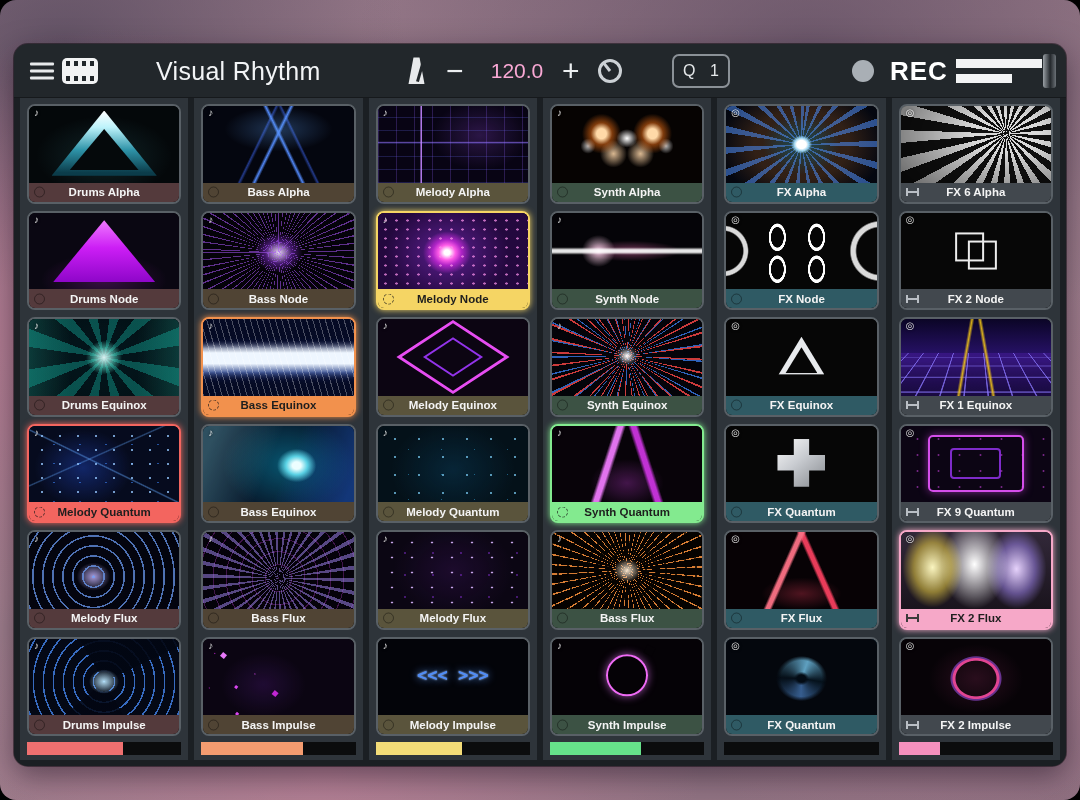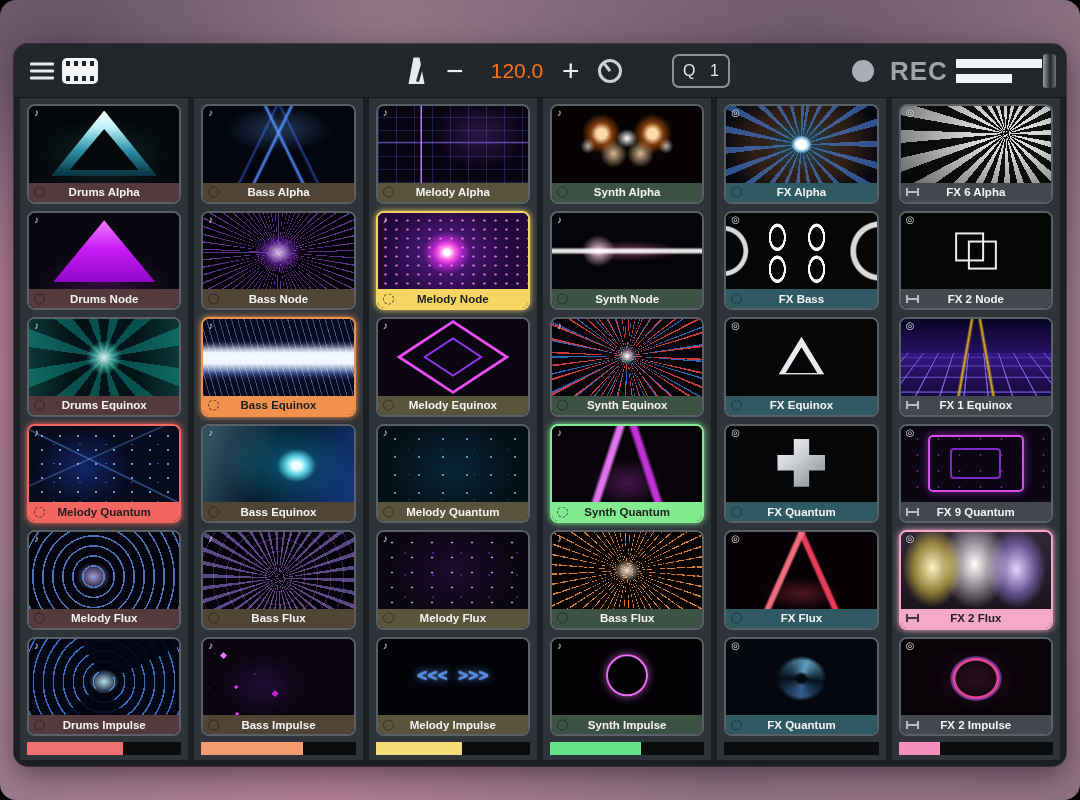"Visual Rhythm" div.abs { html: none -> <div>Visual Rhythm</div> }
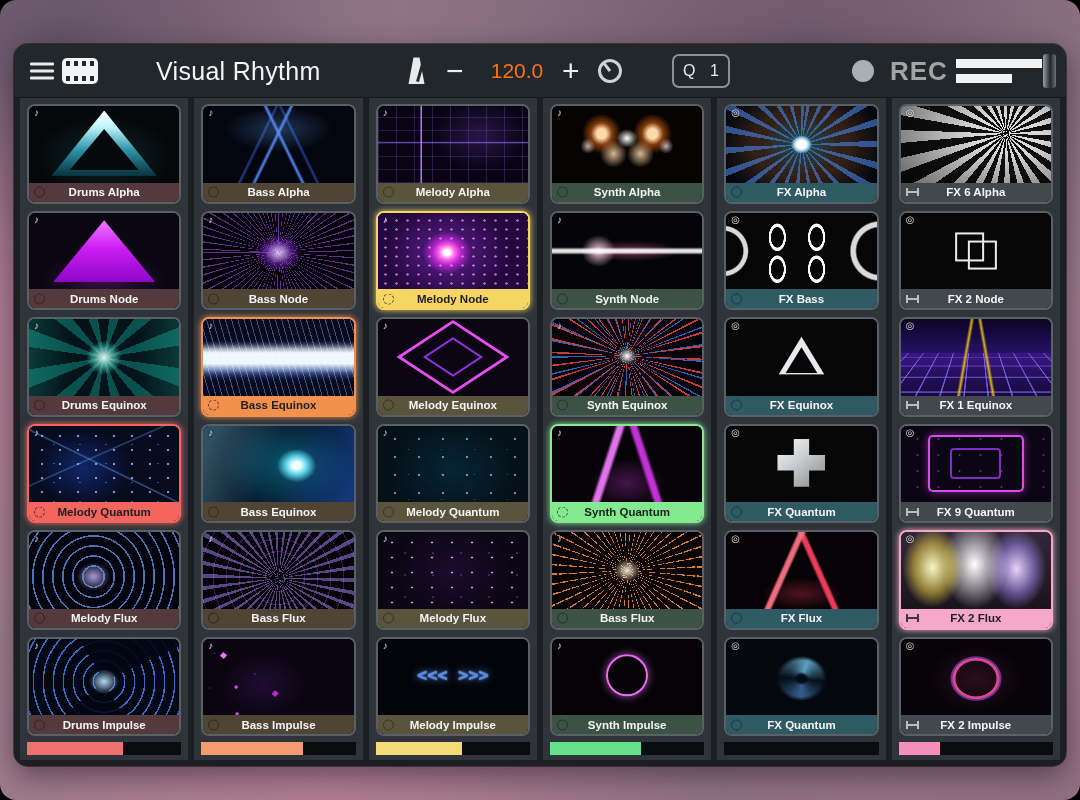"120.0" .bpm { color: #f97316 -> #f9a8d4 }
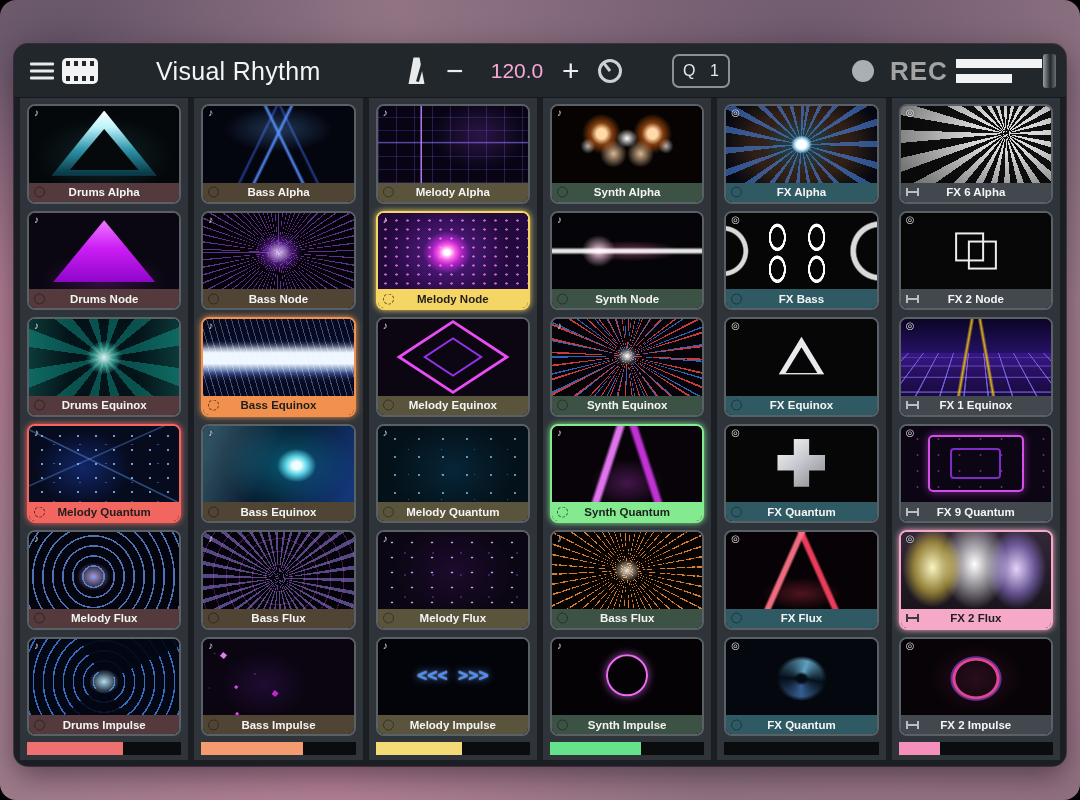"REC" .rec-label { color: #a3a3a3 -> #ffffff }
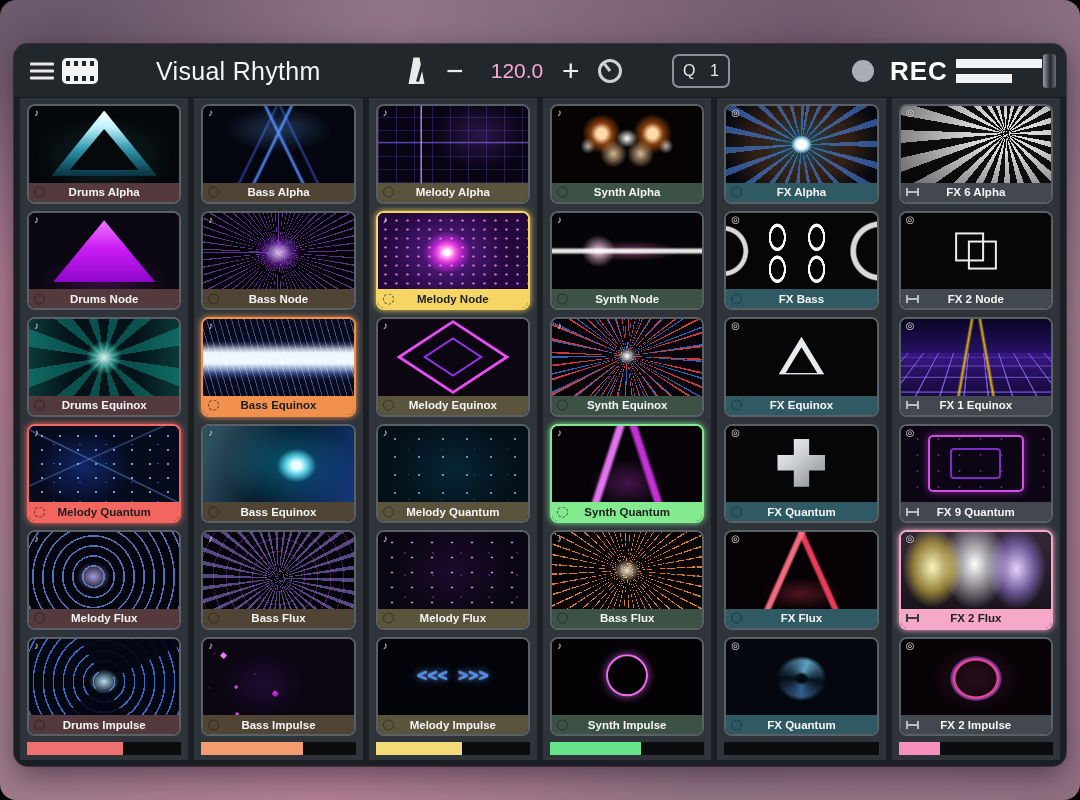"FX Bass" span.ltext { text: Bass -> Node }
